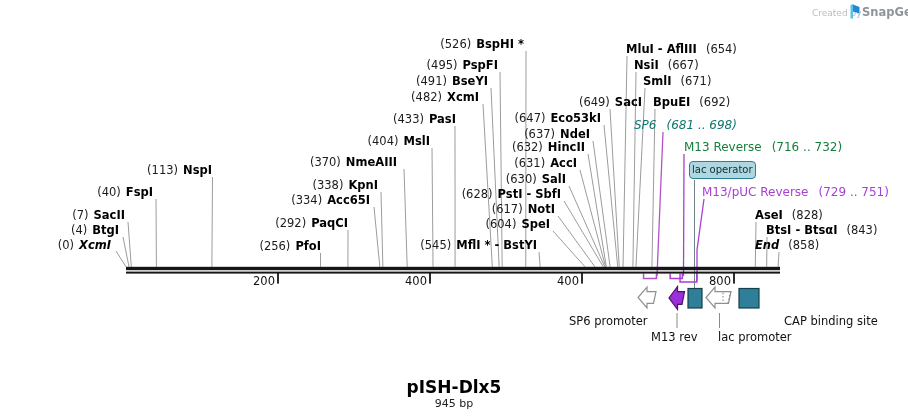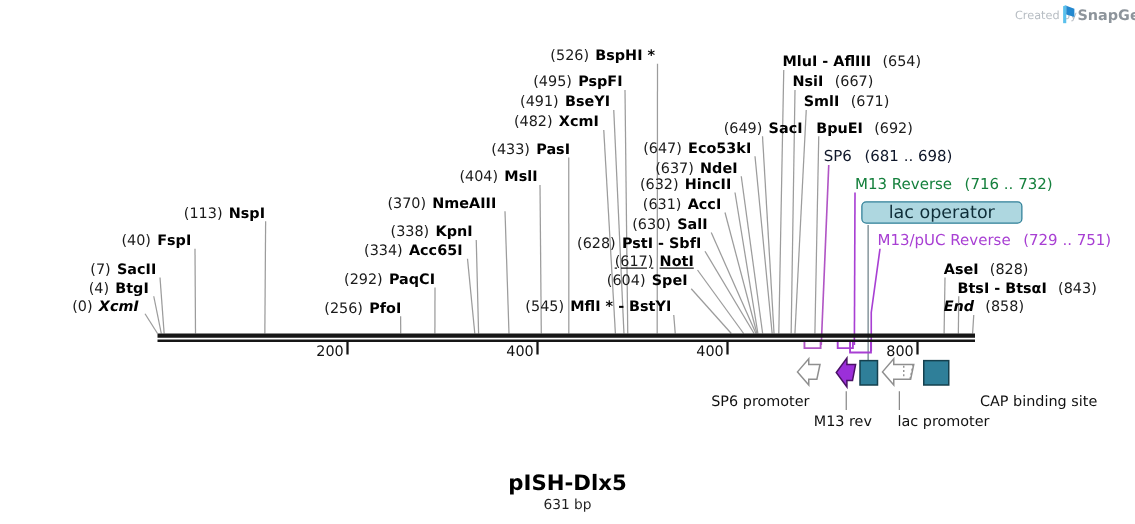"SP6 (681 .. 698)" div.plbl { color: #0f172a -> #0f766e; font-style: none -> italic; left: 659px -> 634px }
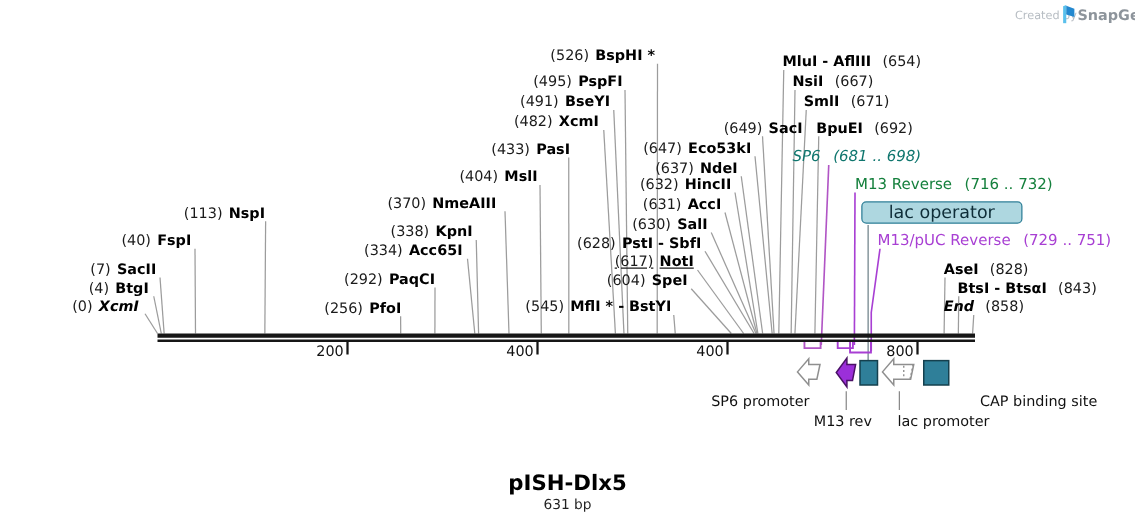"lac operator" .tag { font-size: 14px -> 10px; padding: 1px 21px -> 1px 2px }
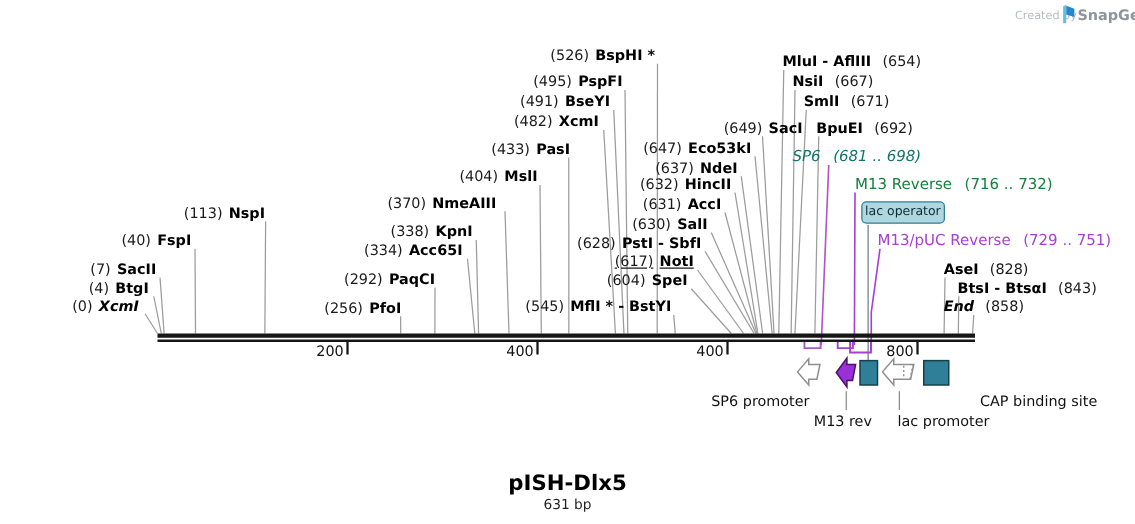"(617) NotI" div.lbl { text-decoration: underline -> none }
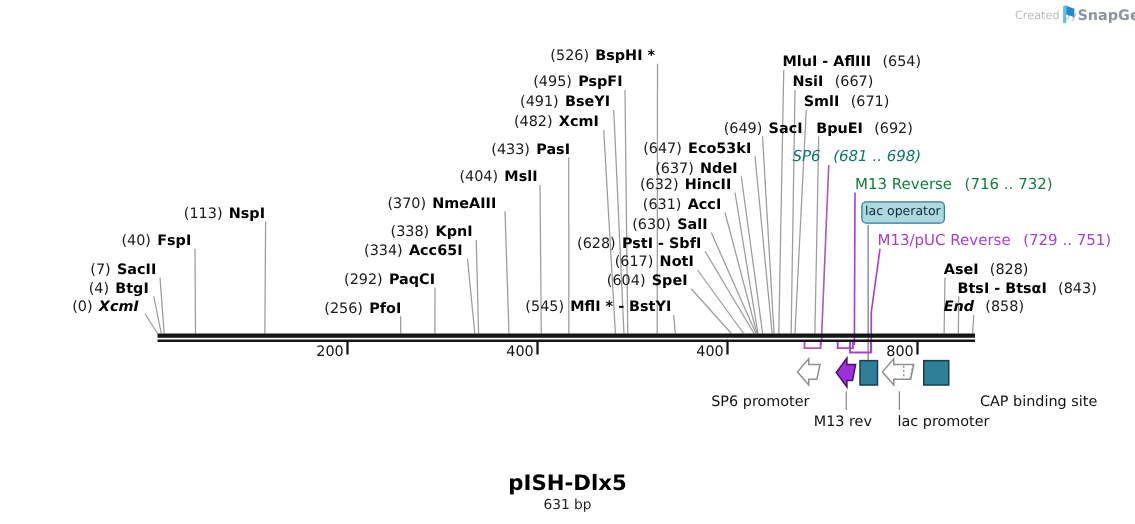"631 bp" div.subtitle { text: 631 -> 945 }
